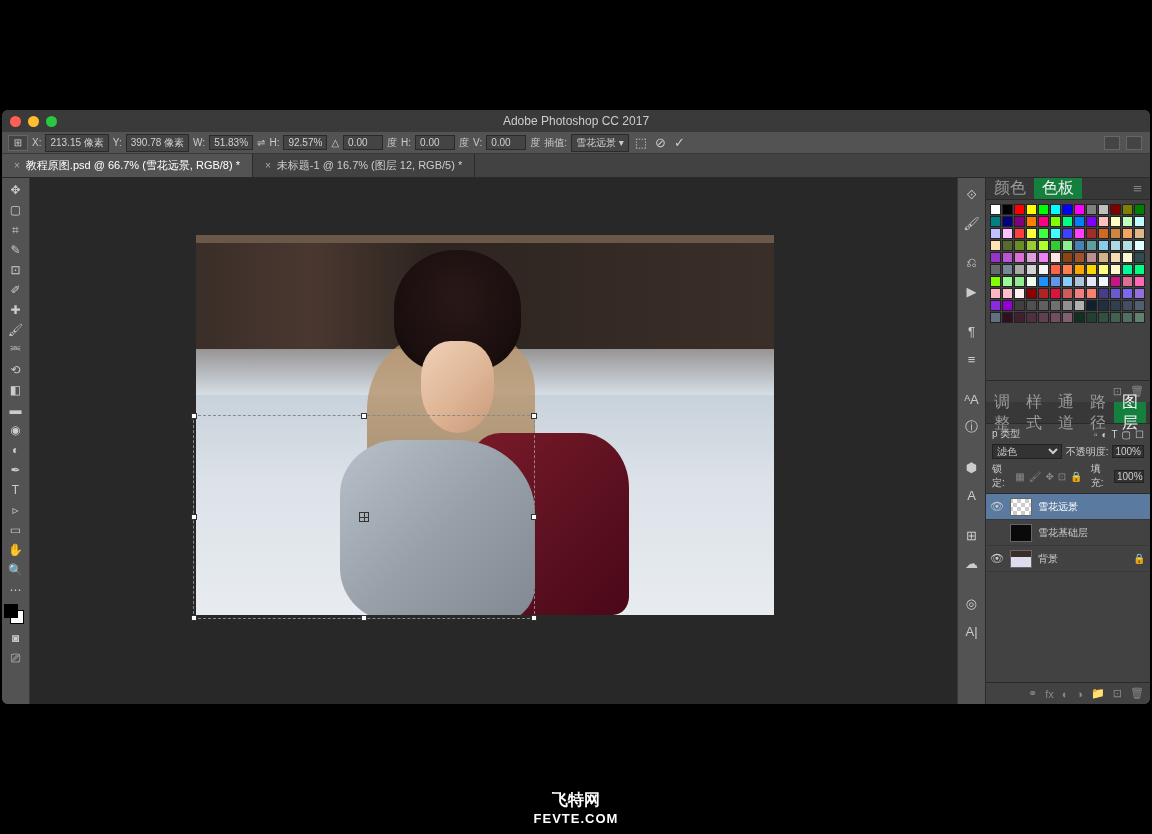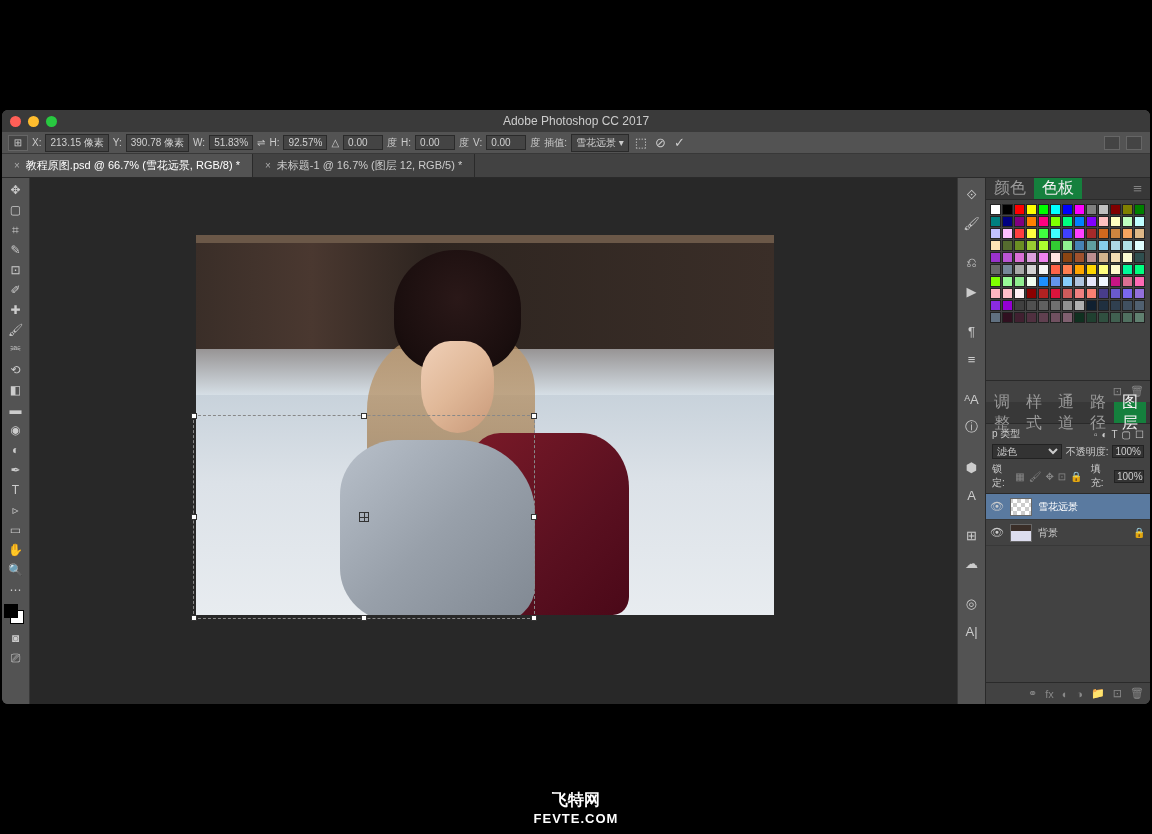"雪花基础层" div.layer { html: none -> <div> <span></span> <div></div> <span>雪花基础层</span> </div> }
